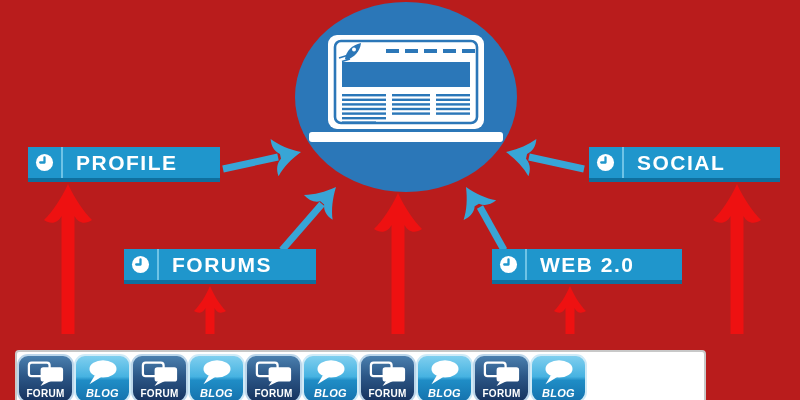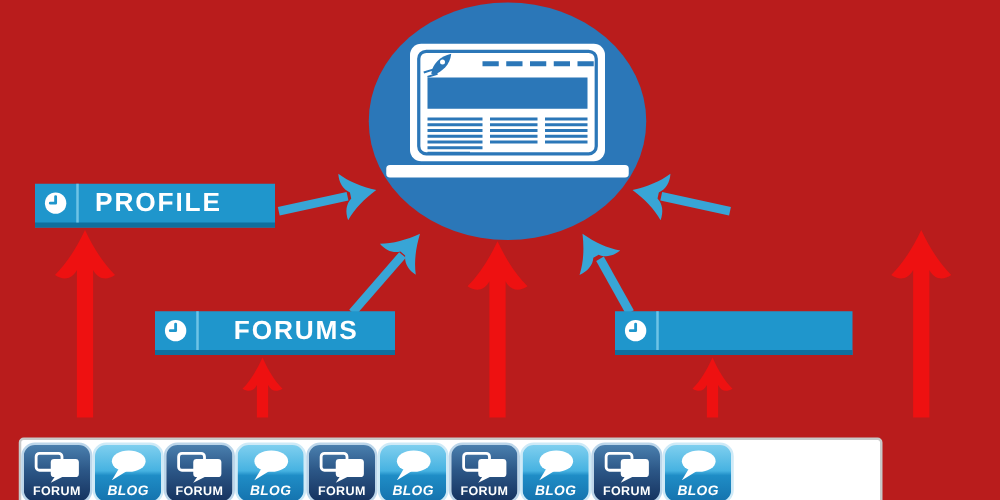"SOCIAL" div.banner { html: none -> <div> <span> <svg> <circle></circle> <path></path> </svg> </span> <span>SOCIAL</span> </div> }
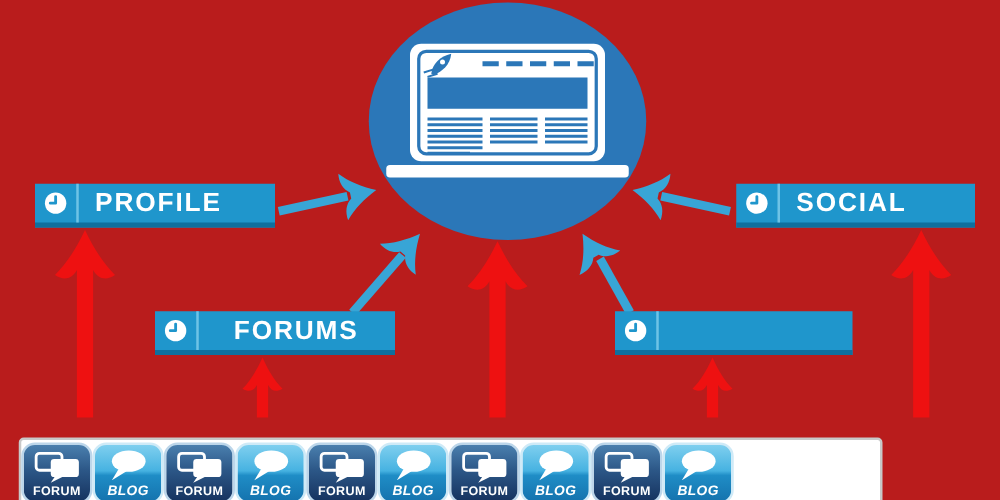"FORUMS" .banner-forums { gap: 15px -> none }
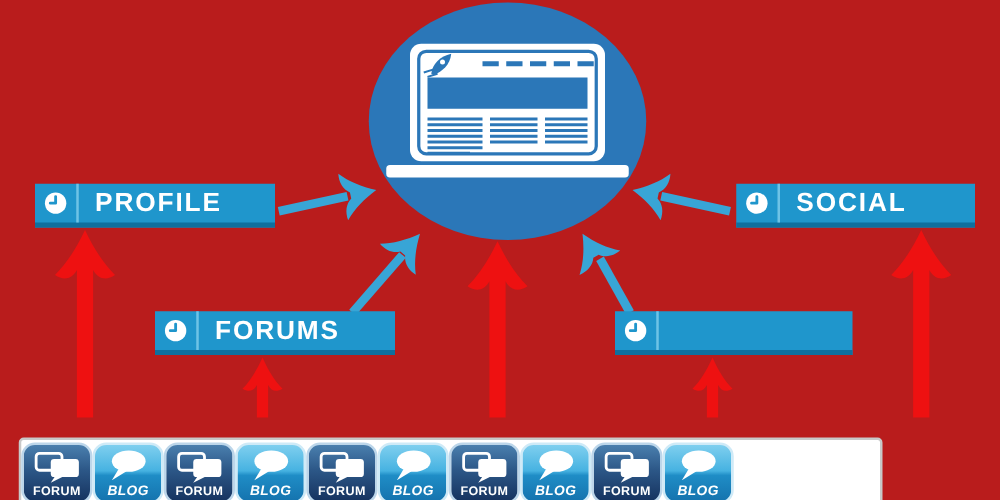"WEB 2.0" span.label { html: none -> <span>WEB 2.0</span> }
